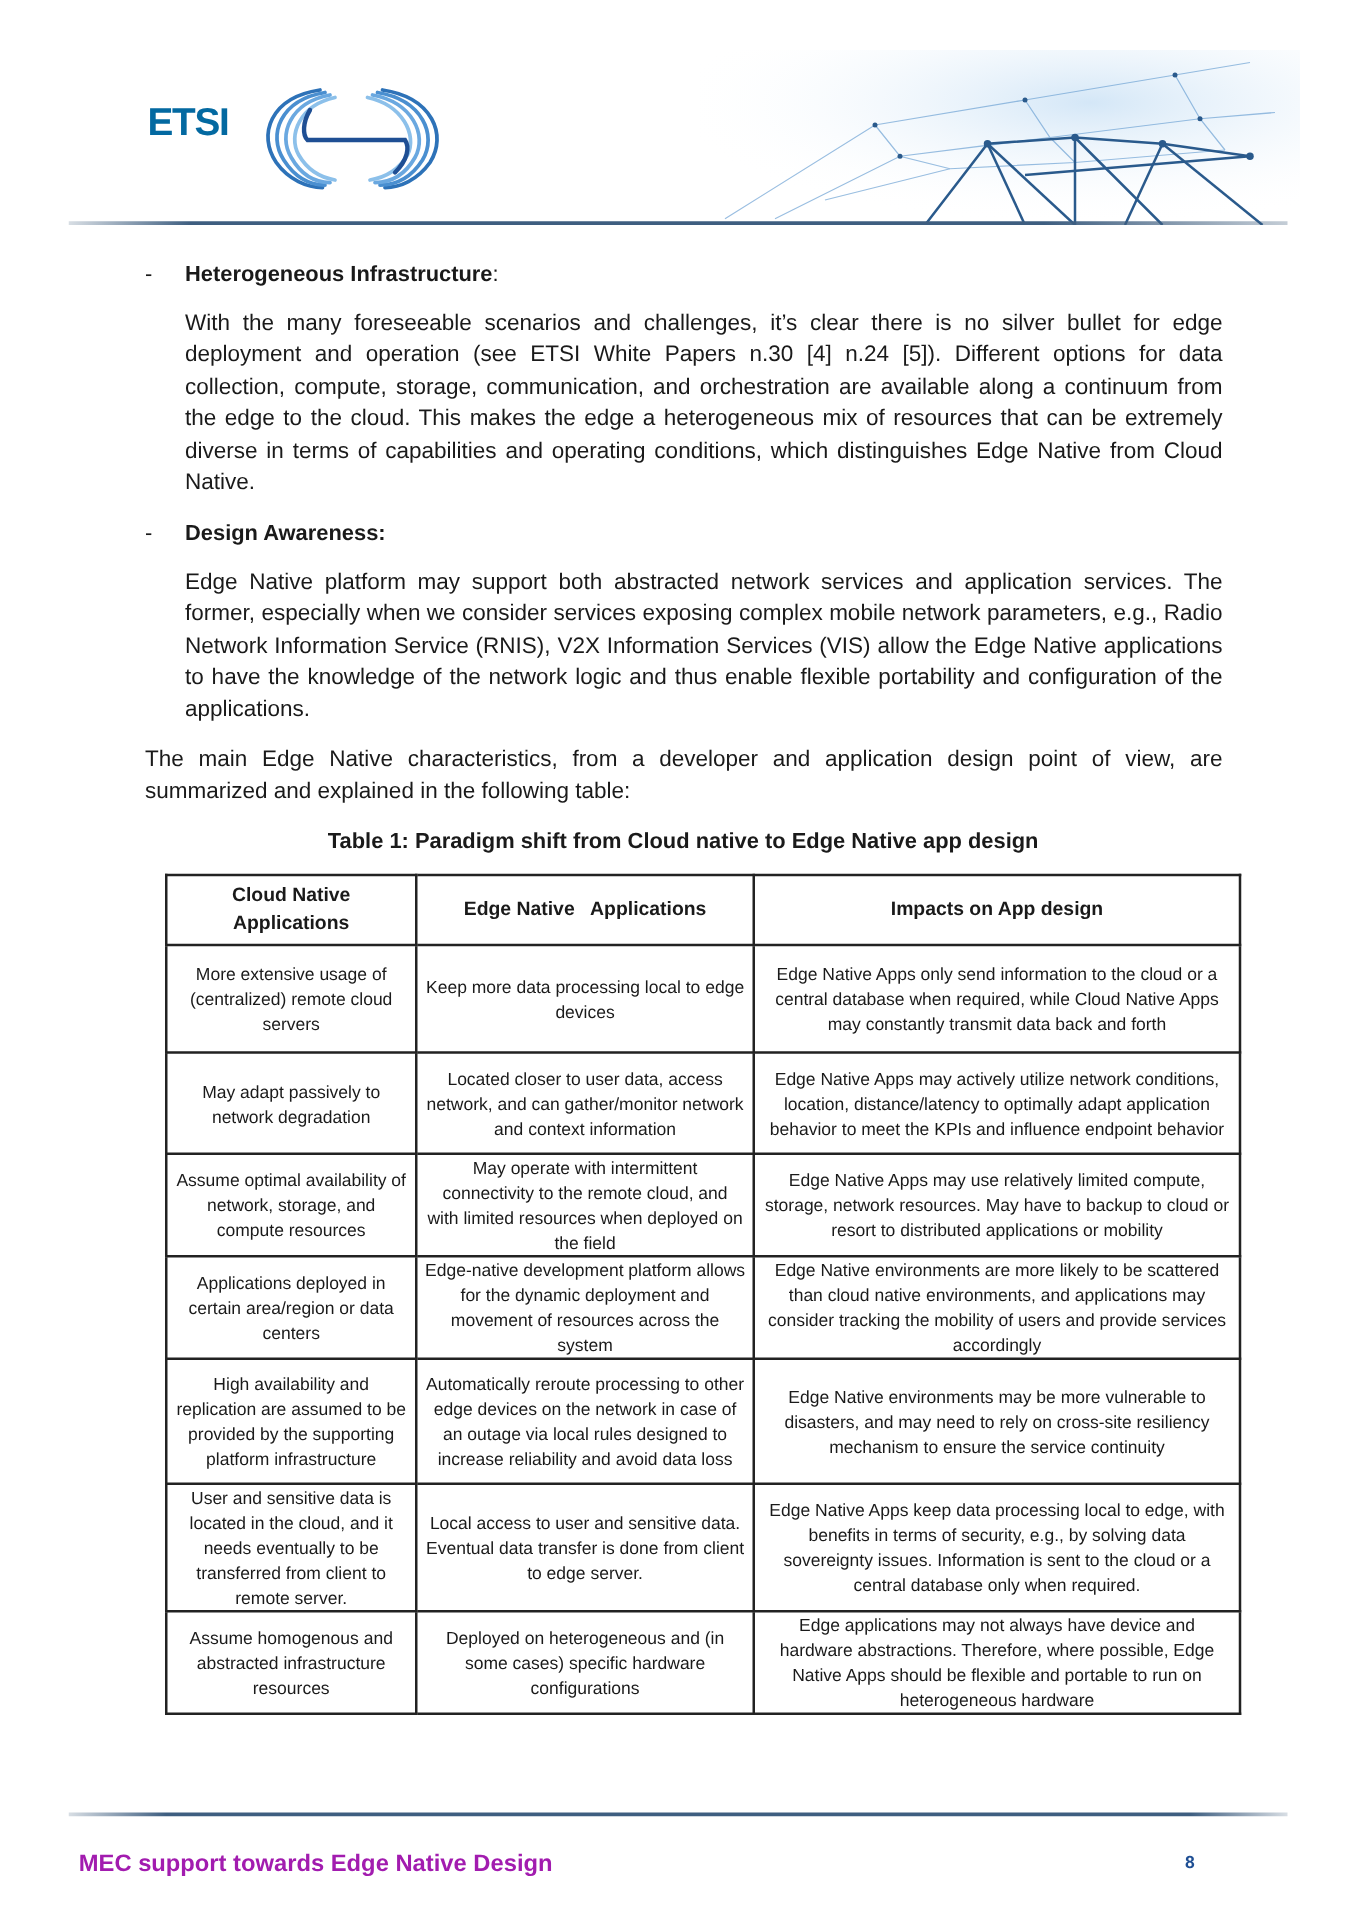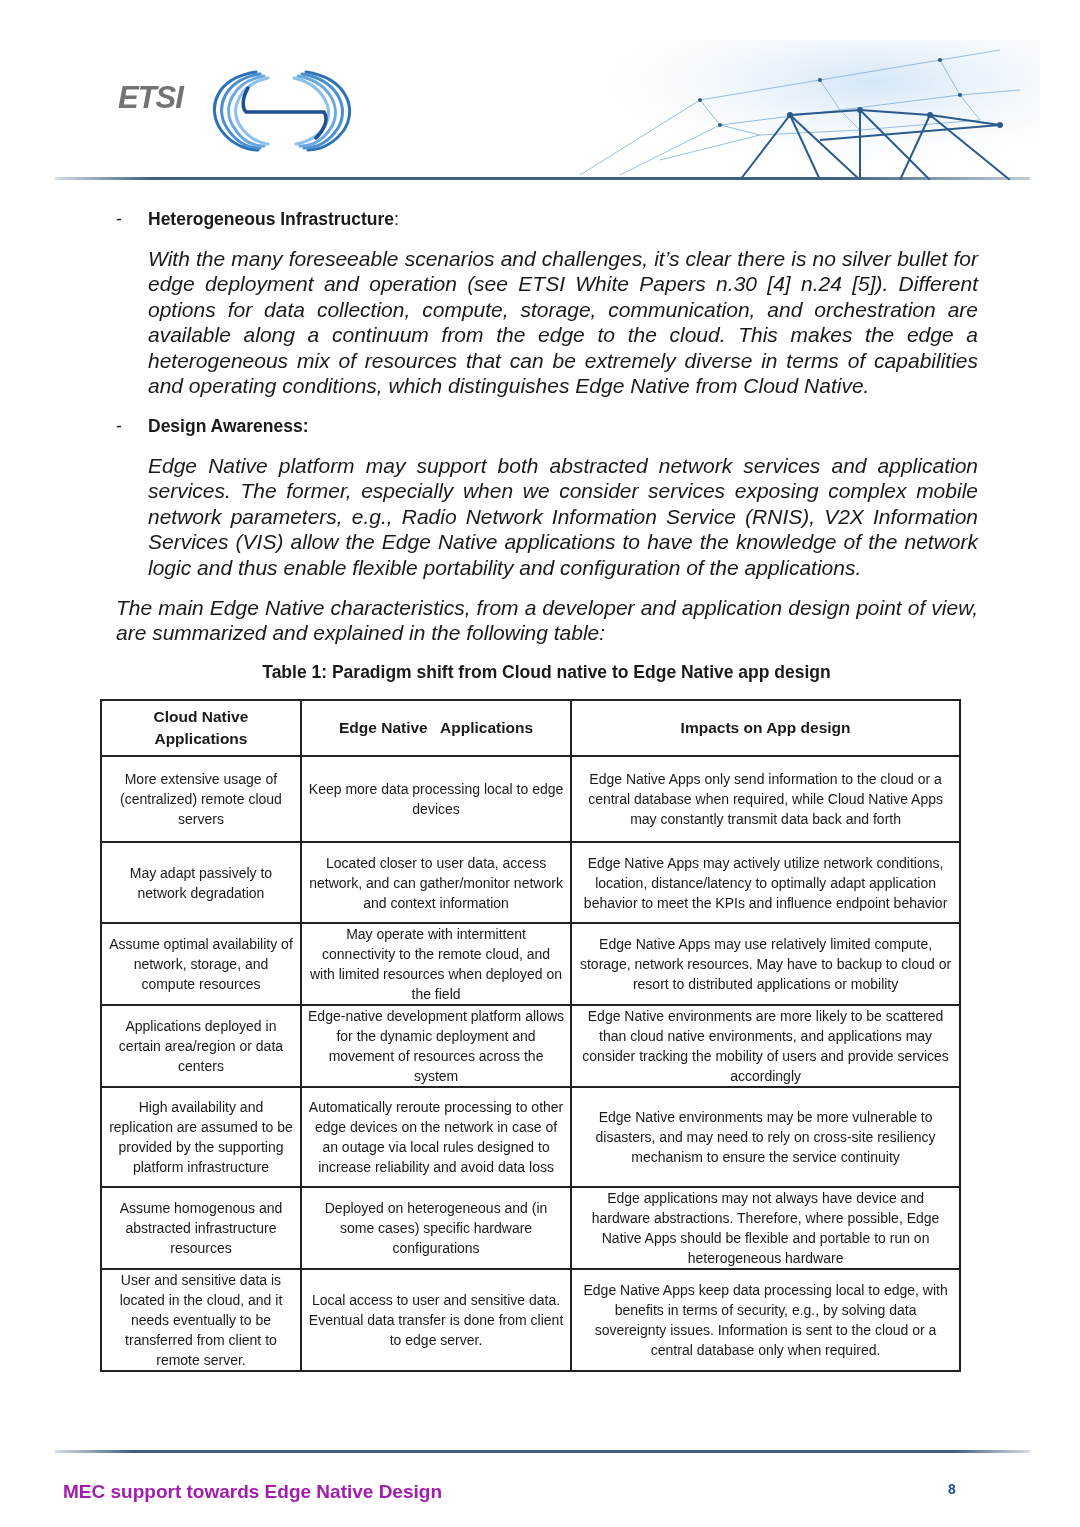"ETSI" .logo-text { color: #737373 -> #0369a1; font-style: italic -> none }
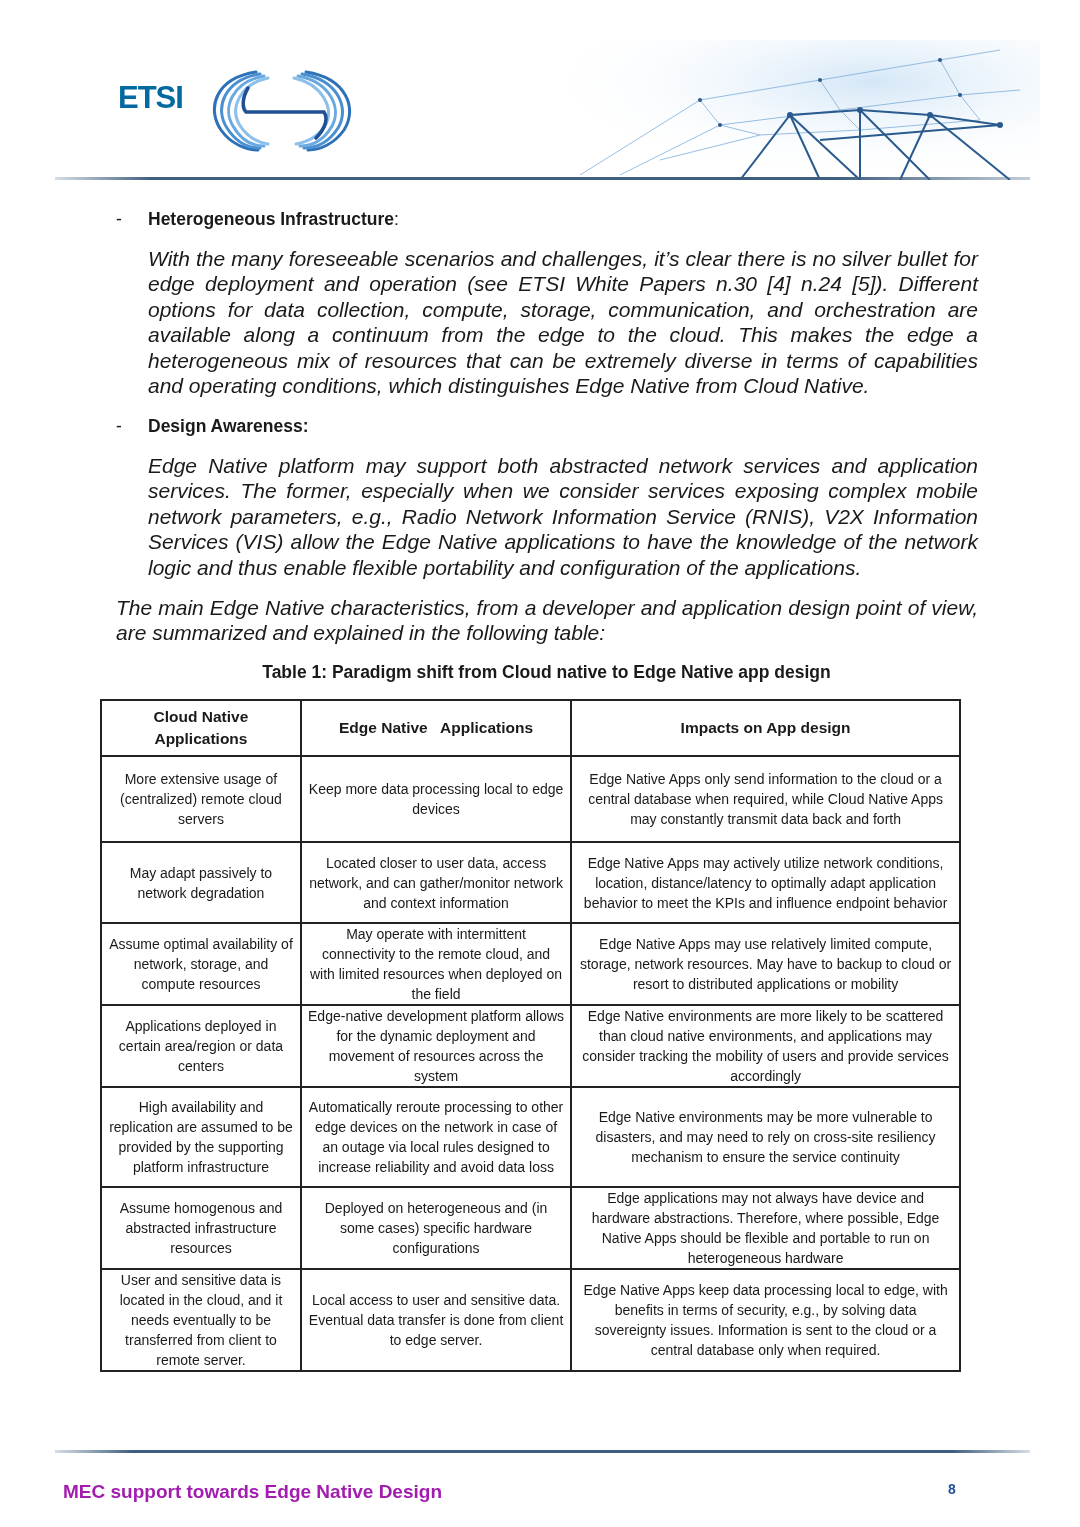"With the many foreseeable scenarios" .para { font-size: 21px -> 18px; font-style: italic -> none }
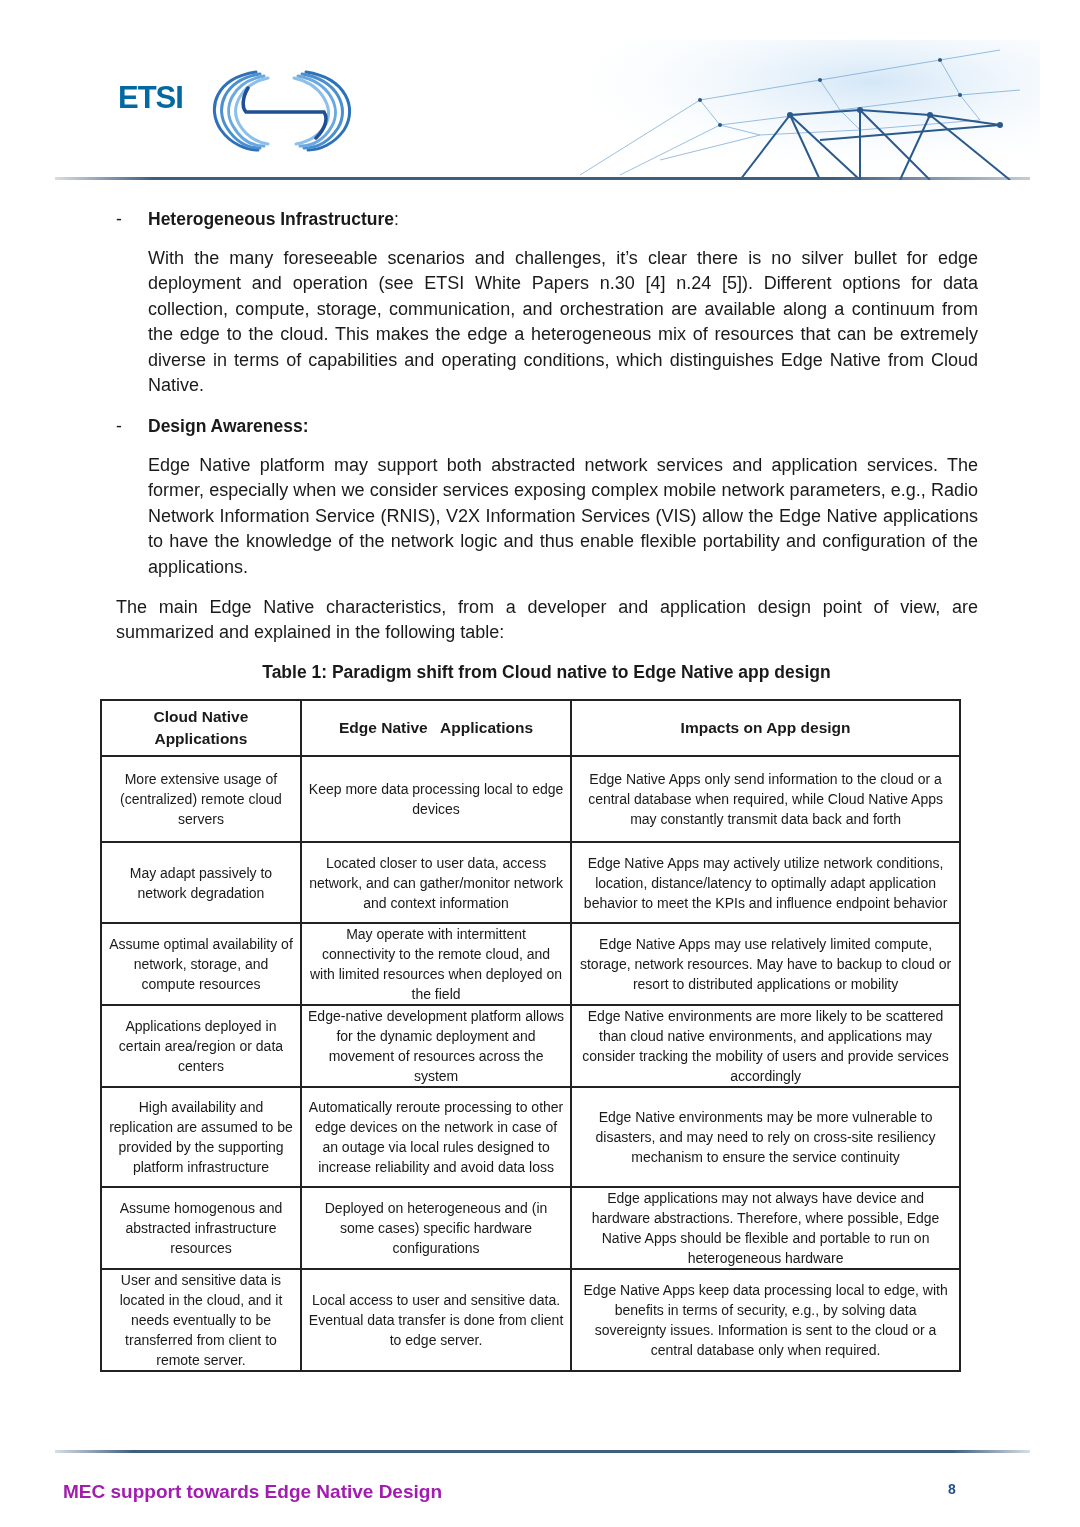"Cloud Native Applications" .tbl { left: 100px -> 132px }
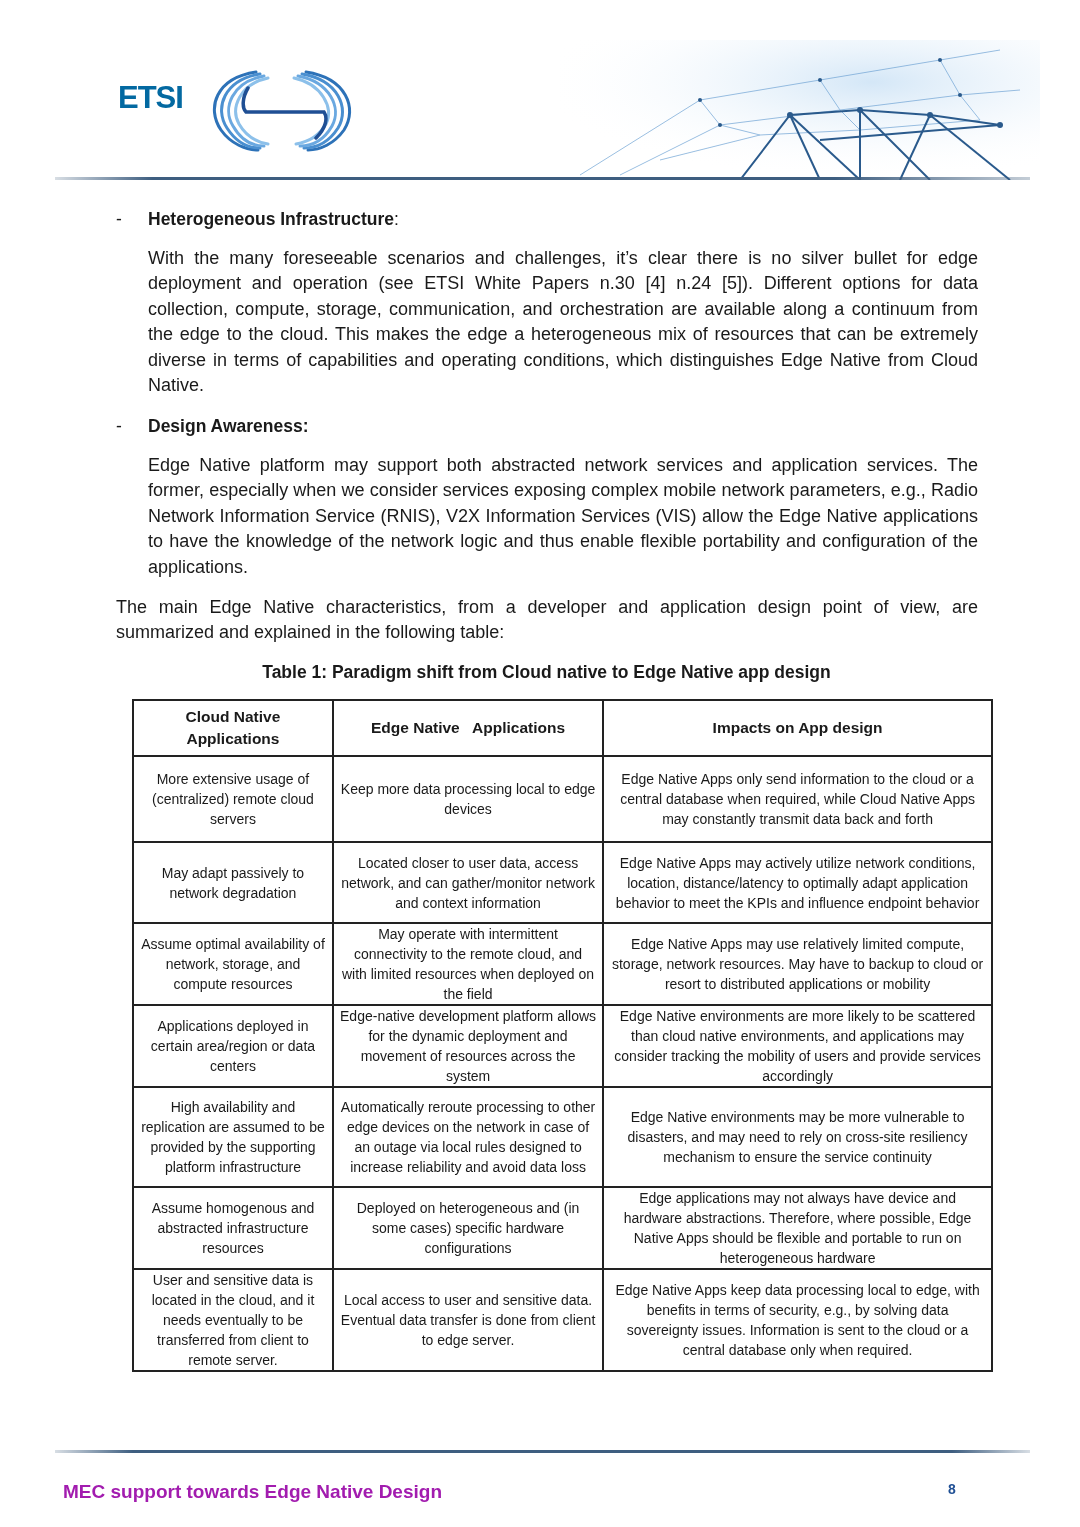"Assume homogenous and abstracted" tr { order: before "User and sensitive data is" -> after "User and sensitive data is" }
